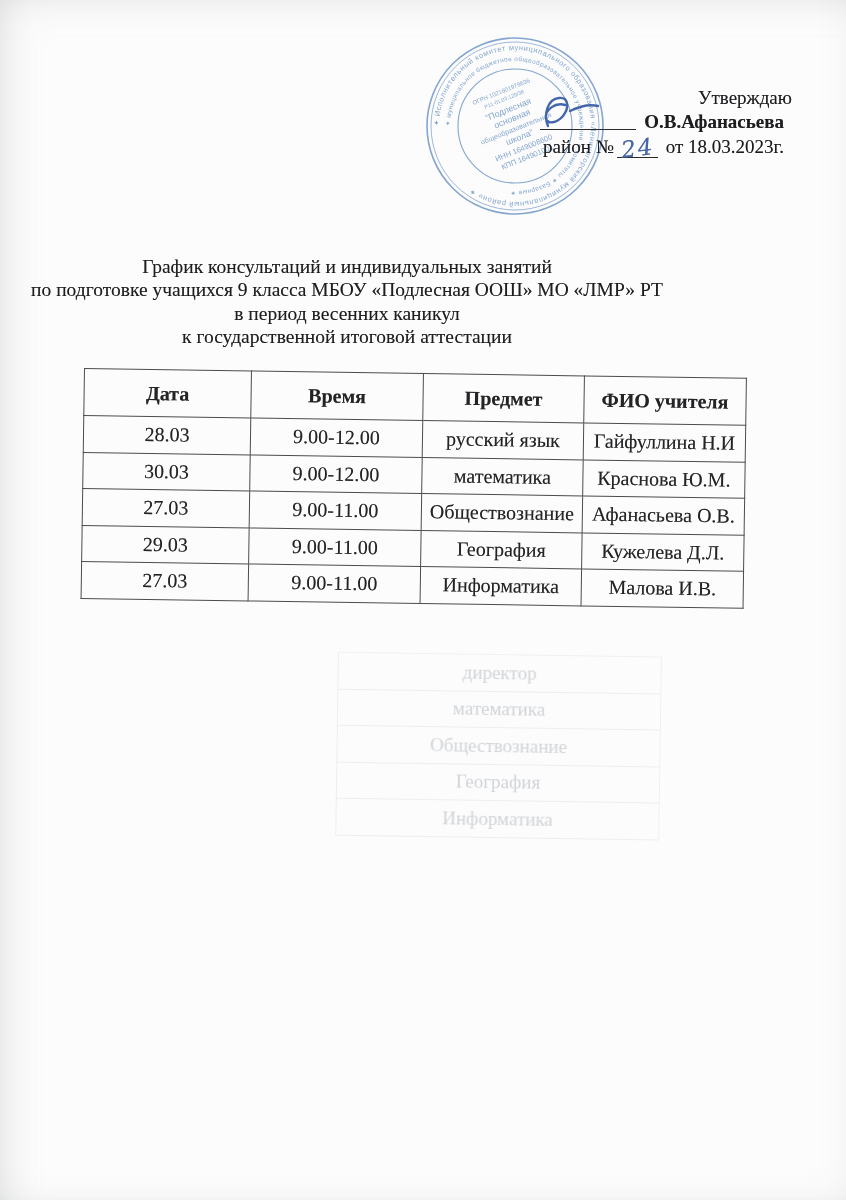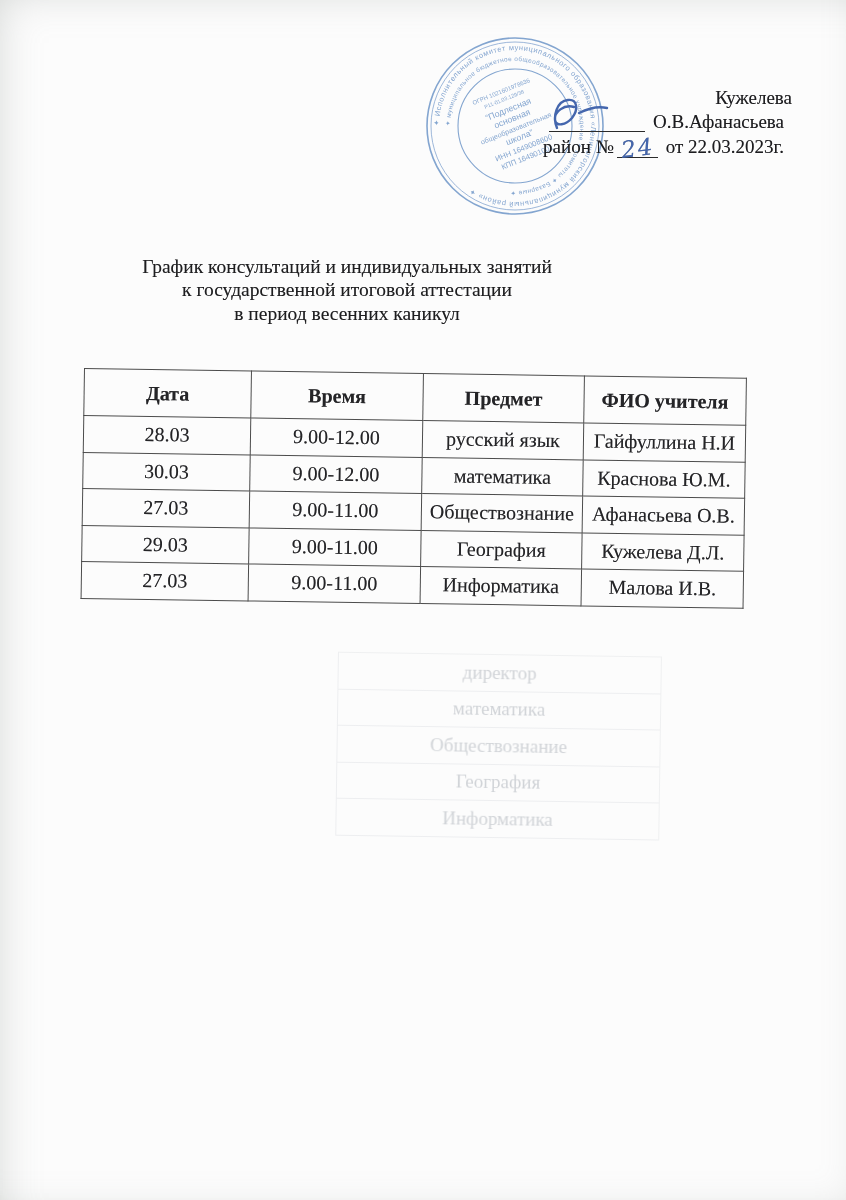"Кужелева" div.approve-word { text: Кужелева -> Утверждаю }
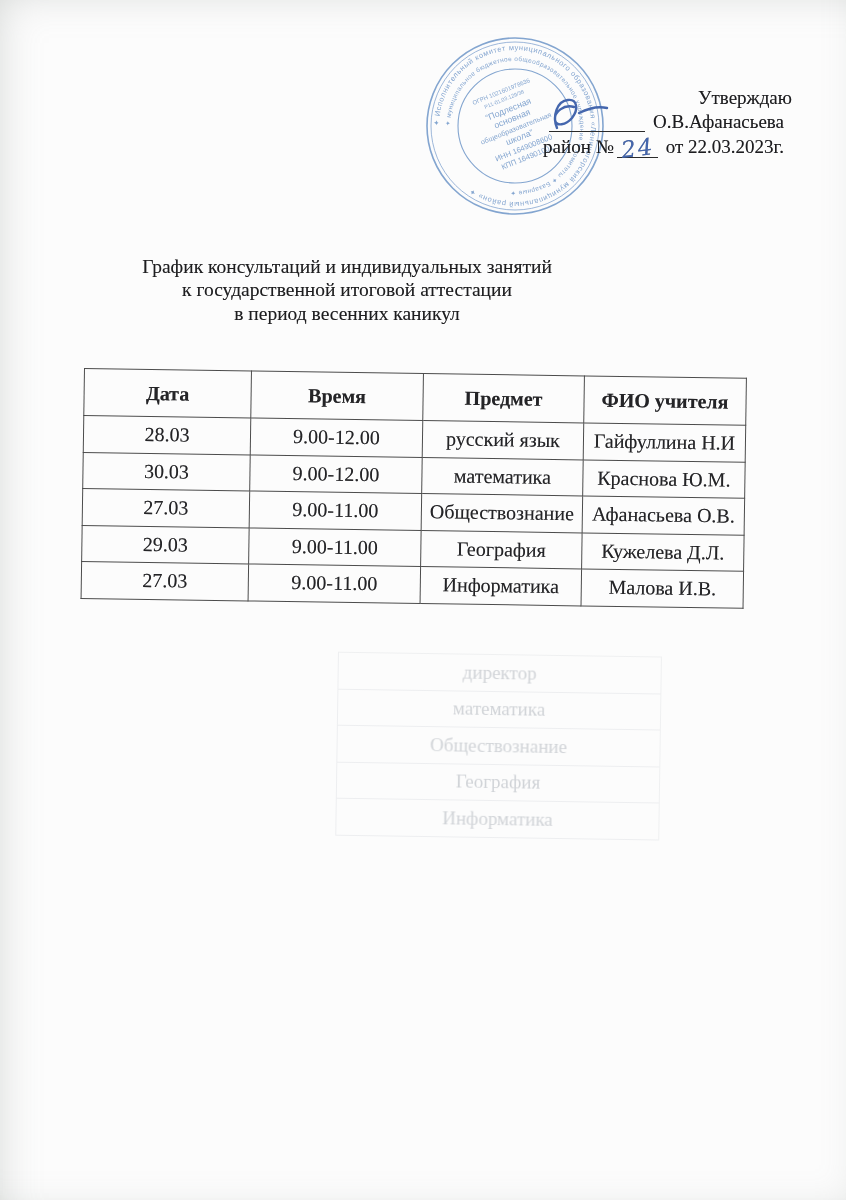"О.В.Афанасьева" .sig-row { align-items: center -> flex-start; font-weight: none -> bold }
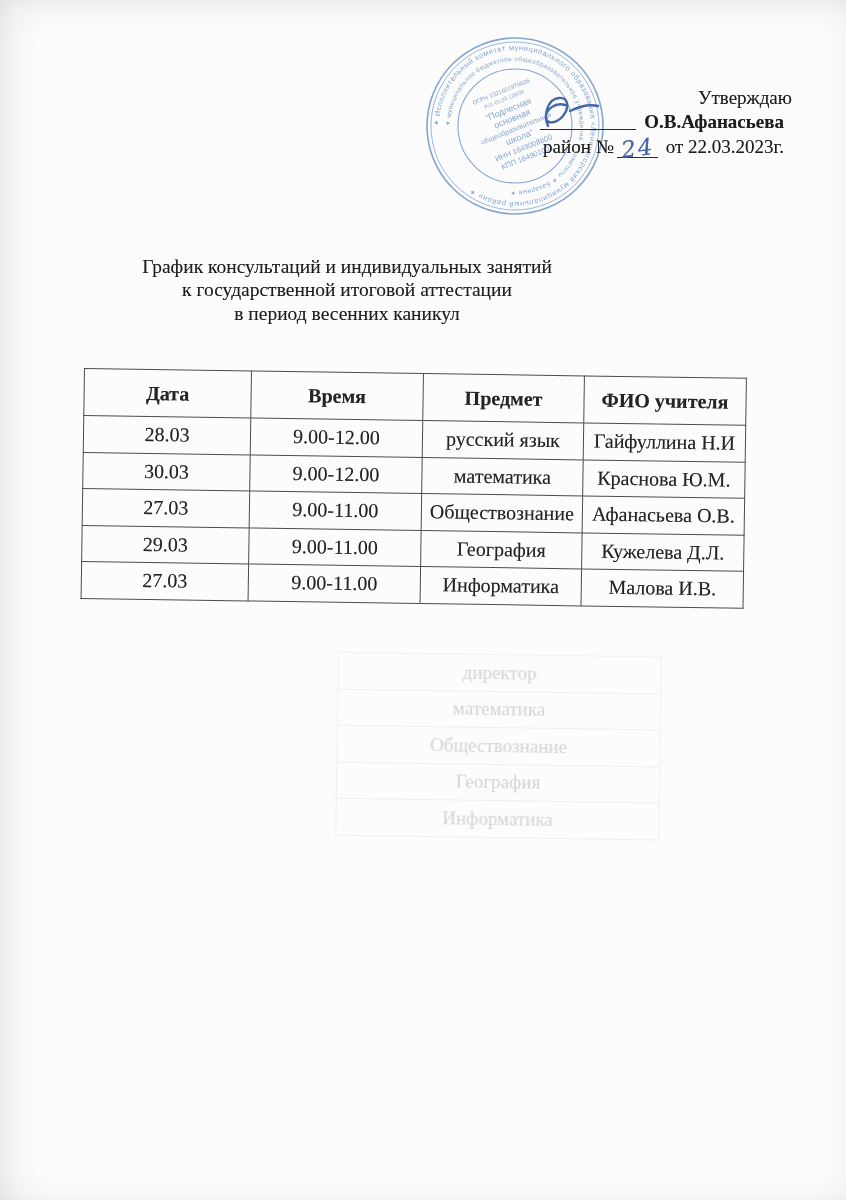"от 22.03.2023г." span { text: 22.03.2023г -> 18.03.2023г }
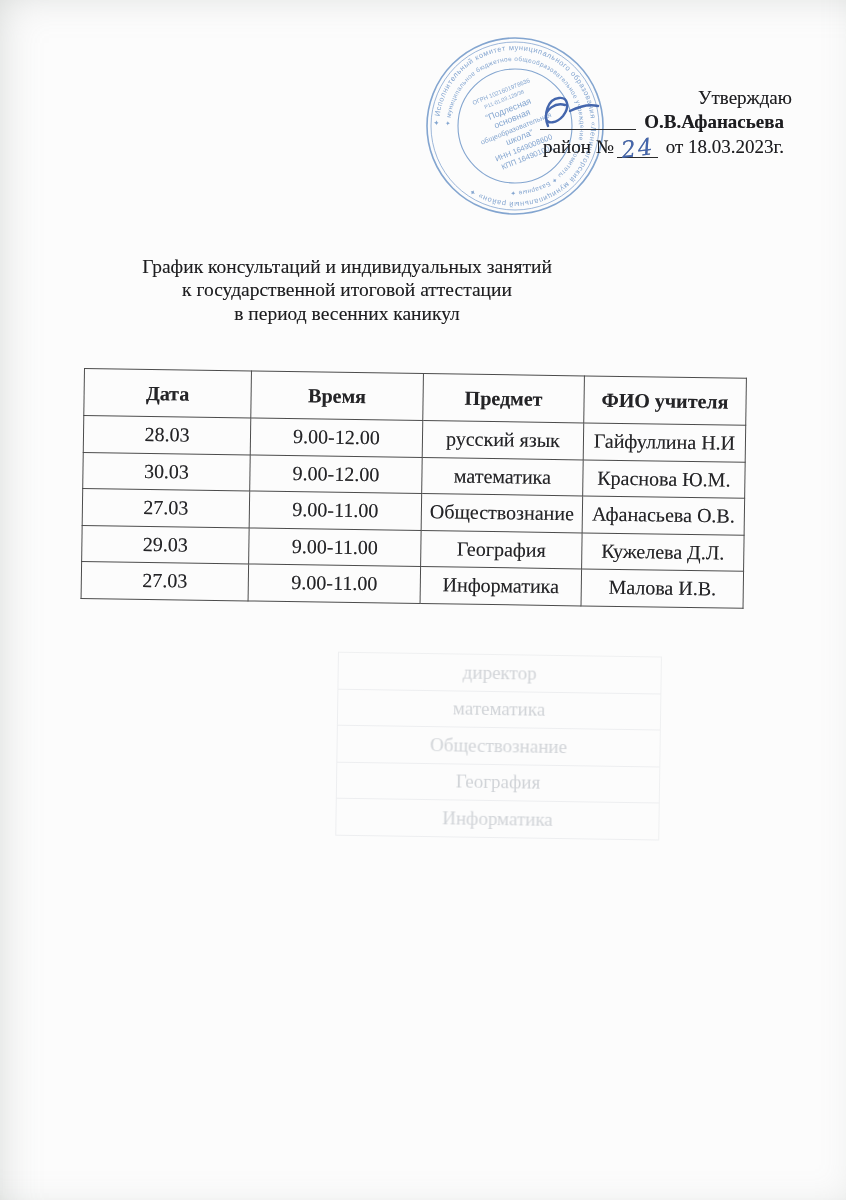"по подготовке учащихся 9 класса" div { html: none -> <div>по подготовке учащихся 9 класса МБОУ «Подлесная ООШ» МО «ЛМР» РТ</div> }
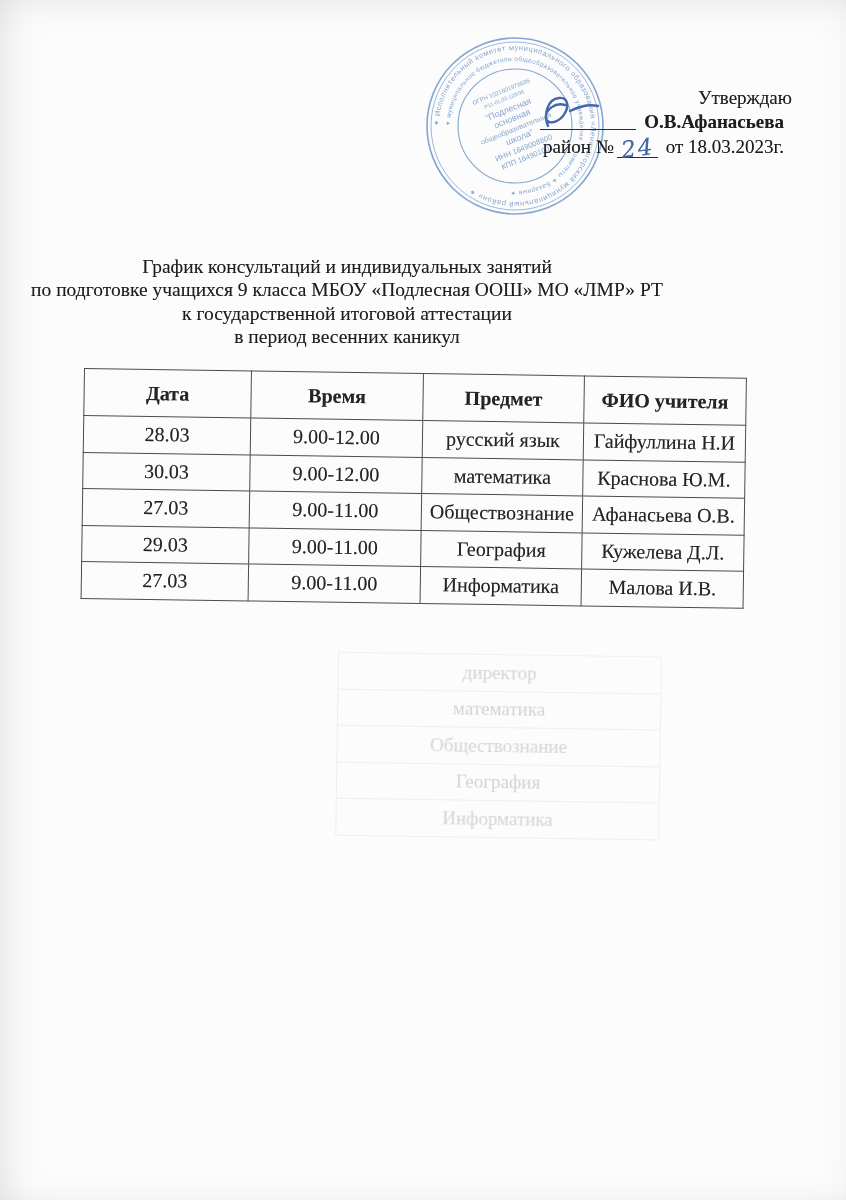"к государственной итоговой аттестации" div { order: before "в период весенних каникул" -> after "в период весенних каникул" }
